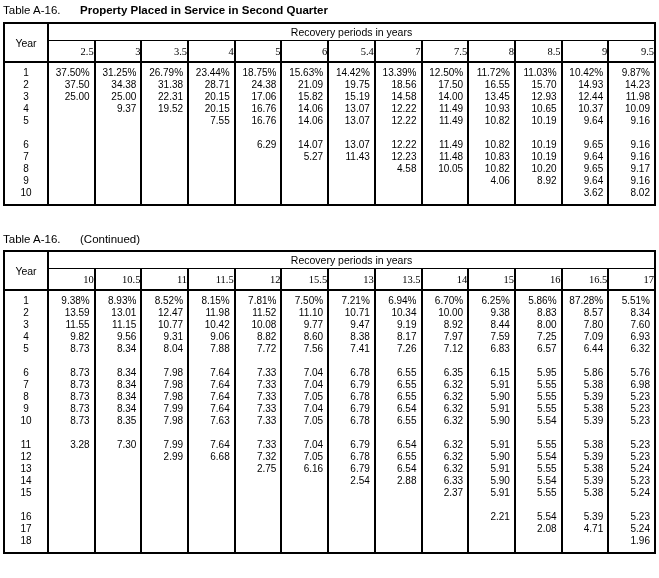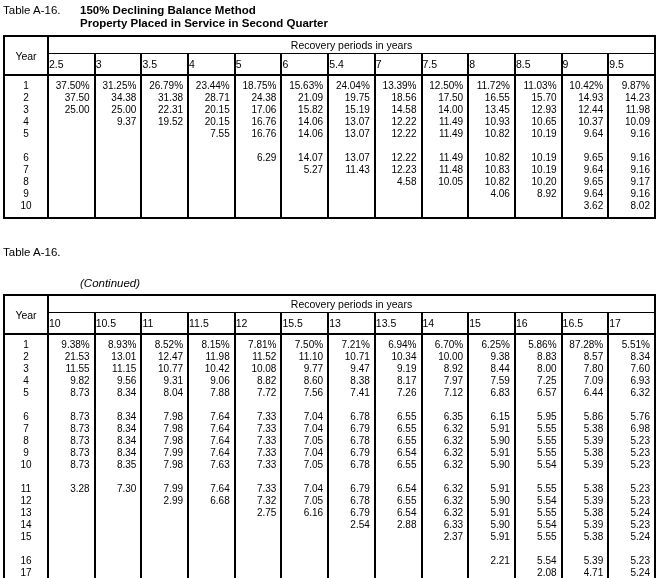"150% Declining Balance Method" div { html: <div>150% Declining Balance Method</div> -> none }
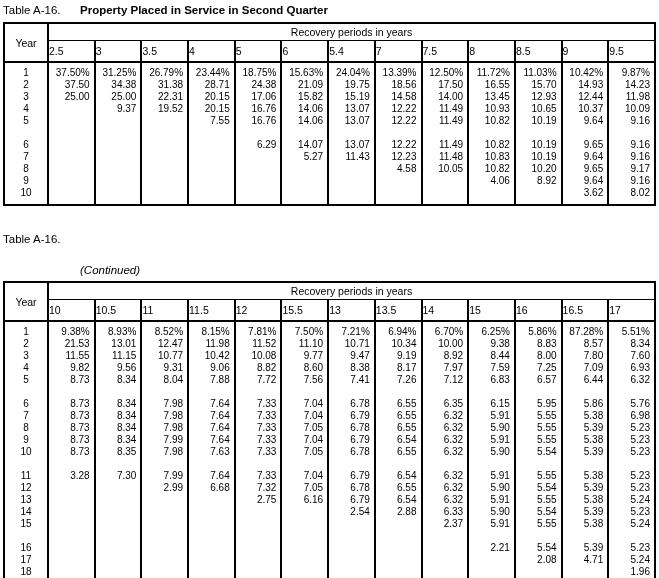"2.5" th.period-h { font-family: none -> Liberation Serif, serif; text-align: left -> right }
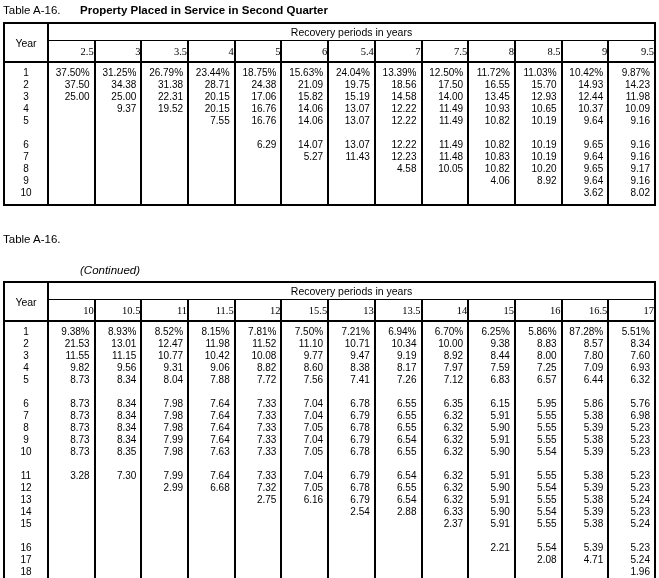"24.04%" td.val { text: 24.04% -> 14.42% }
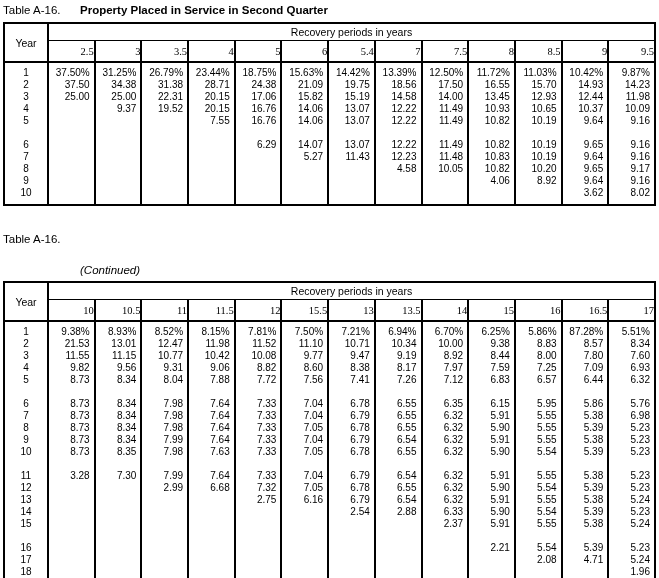"(Continued)" .continued-suffix { font-style: italic -> none; margin-top: 31px -> none }
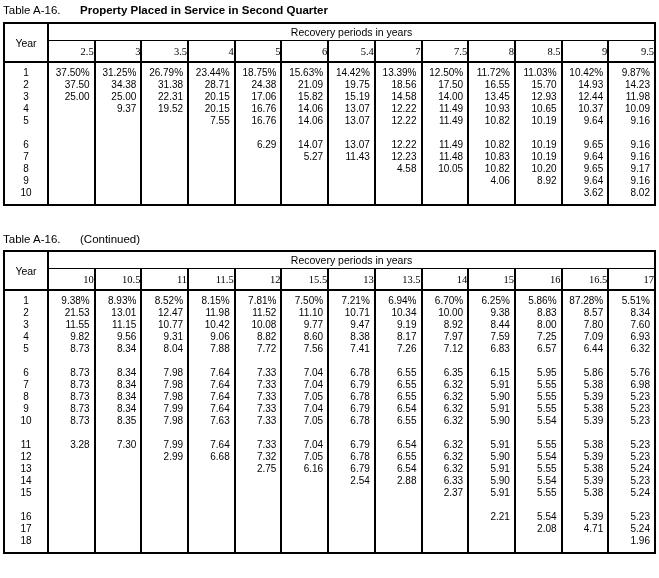"21.53" td.val { text: 21.53 -> 13.59 }
